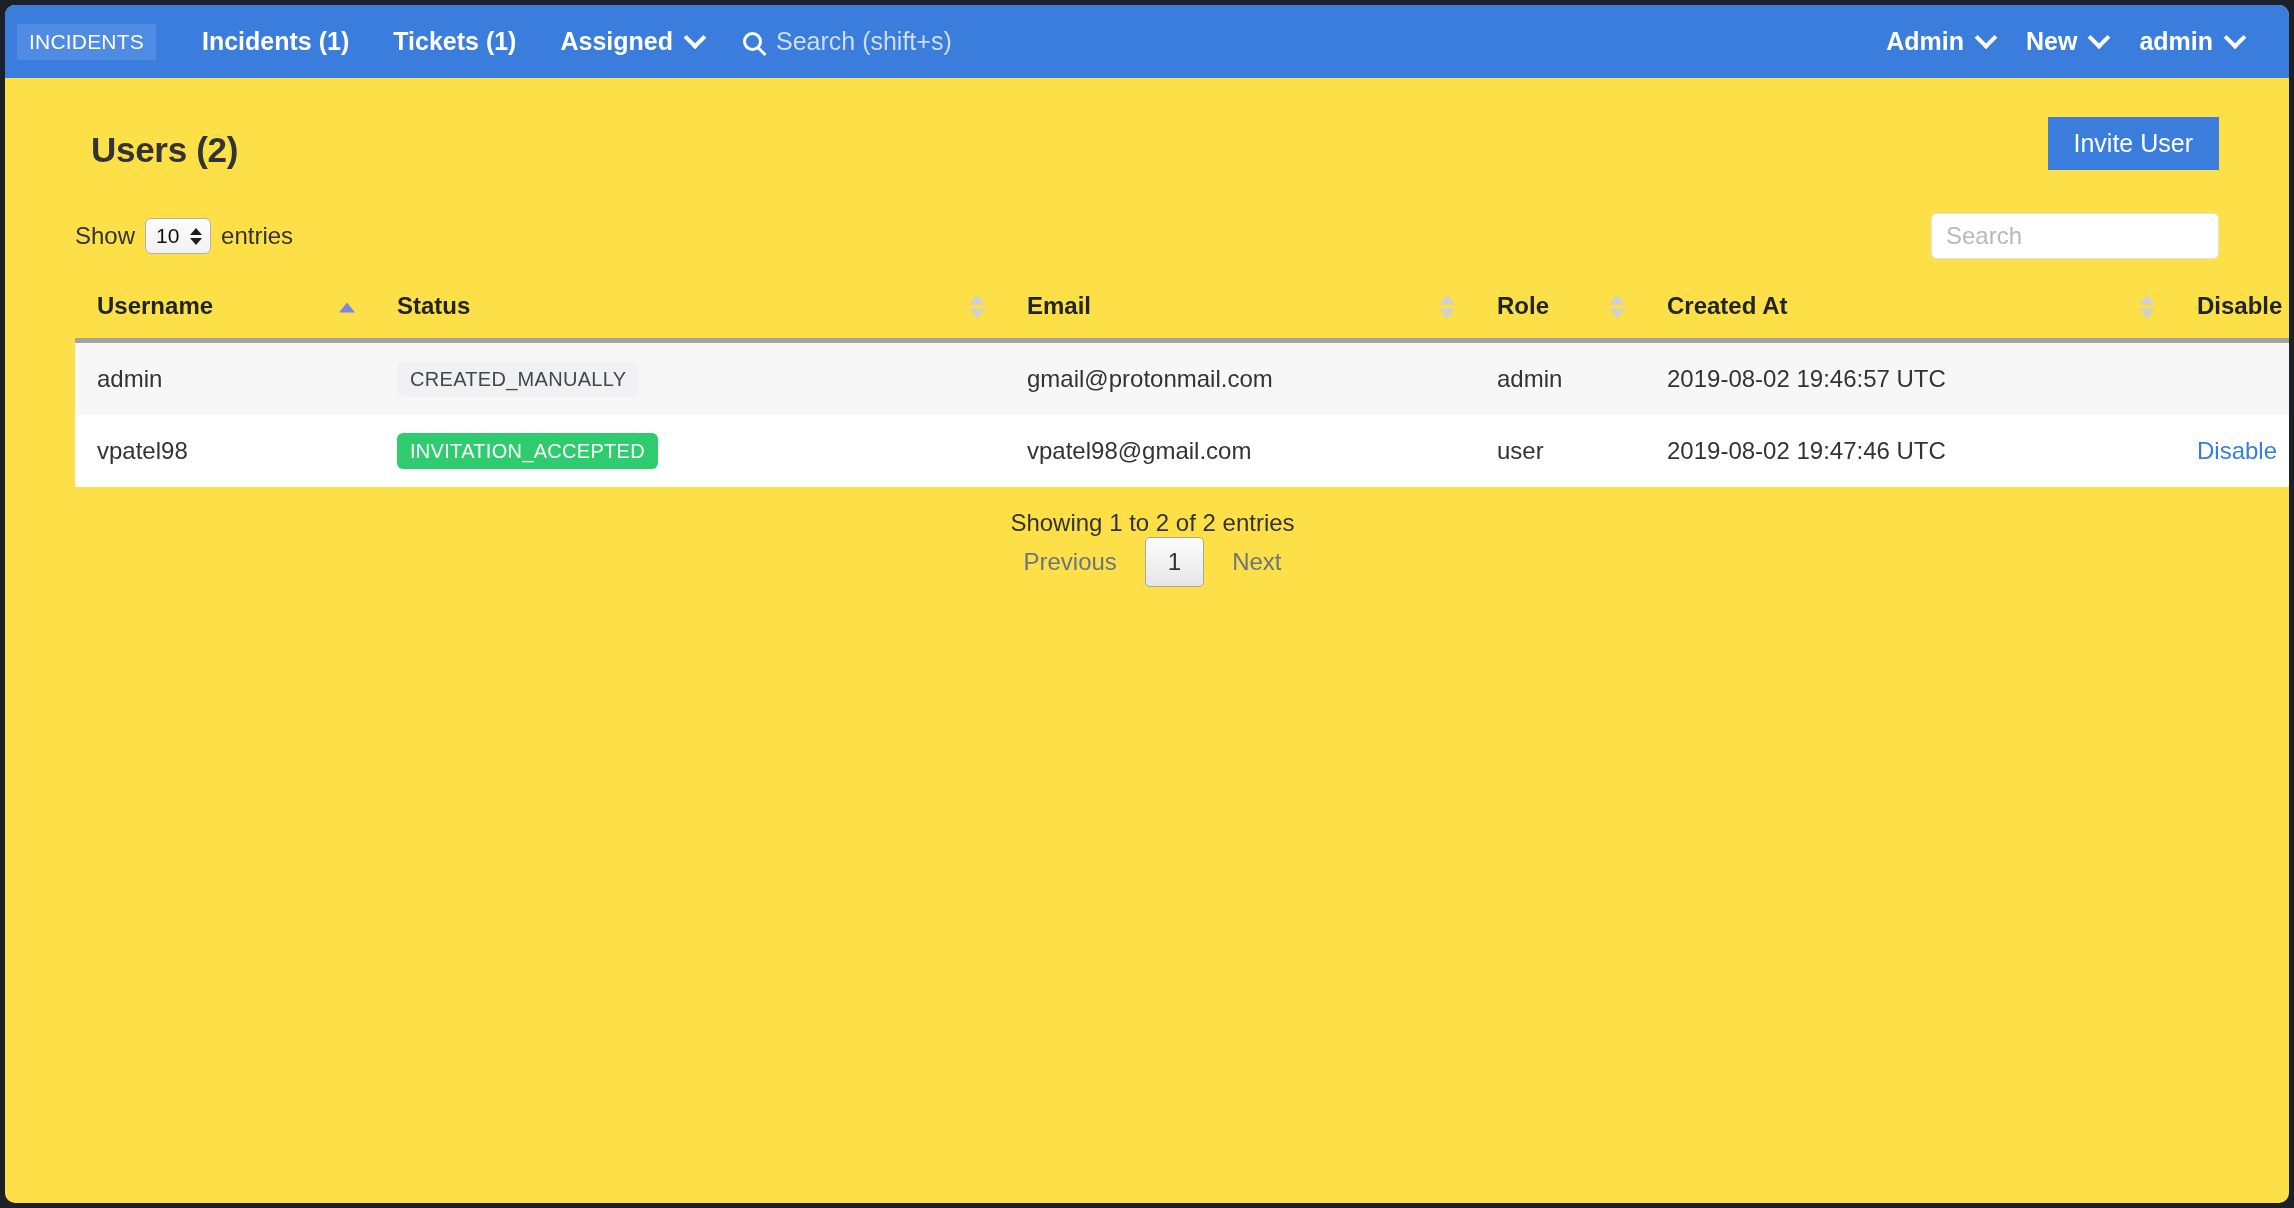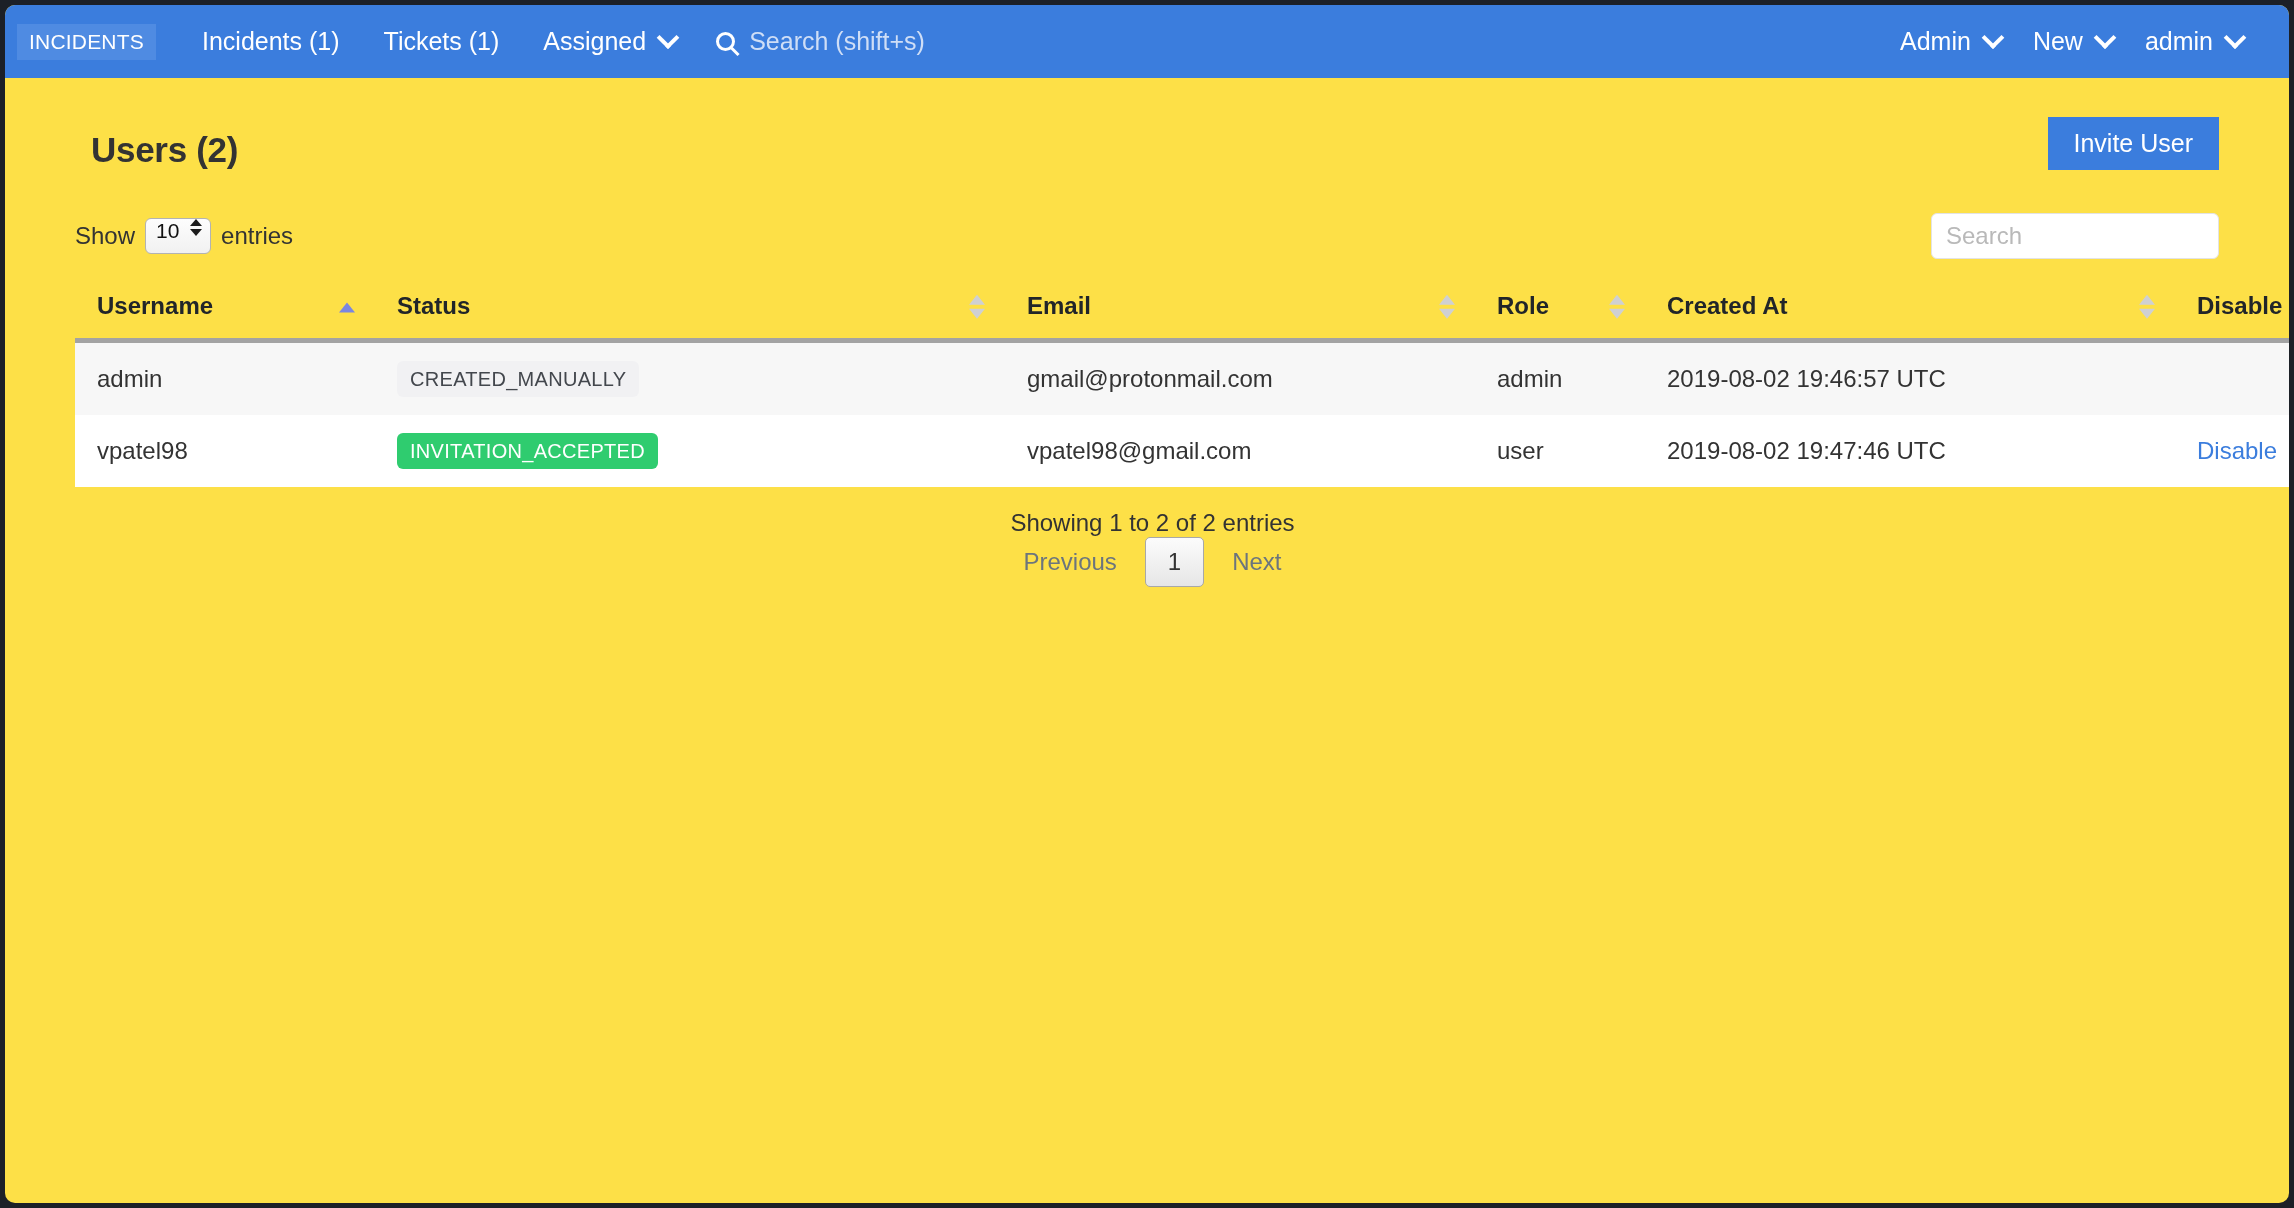"Incidents (1)" .nav-link { font-weight: 400 -> 700 }
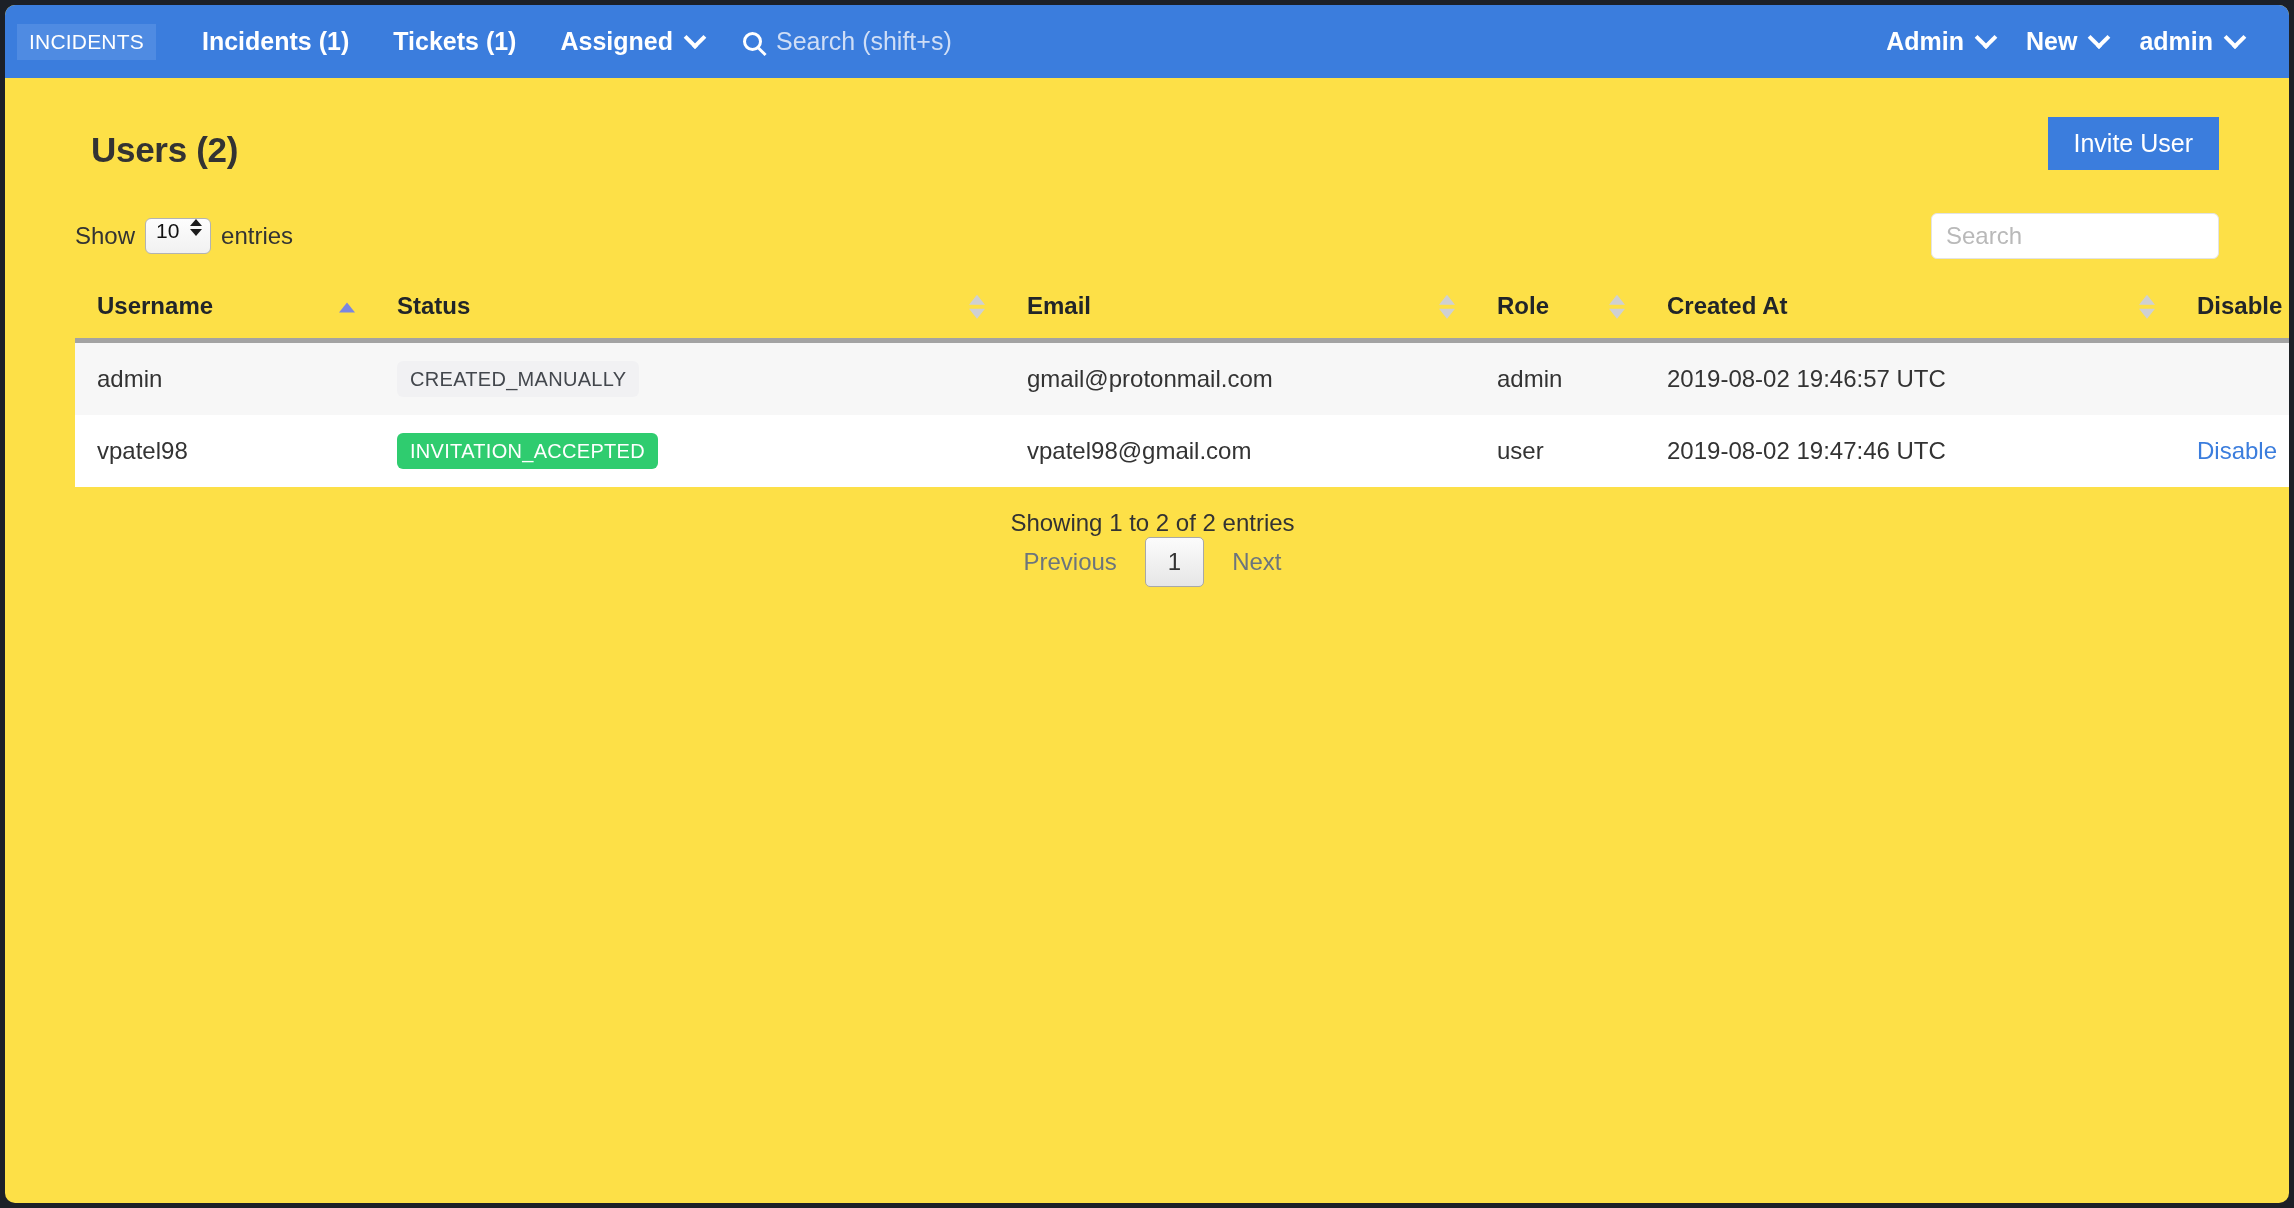"10" .pseudo-select { align-items: flex-start -> center }
